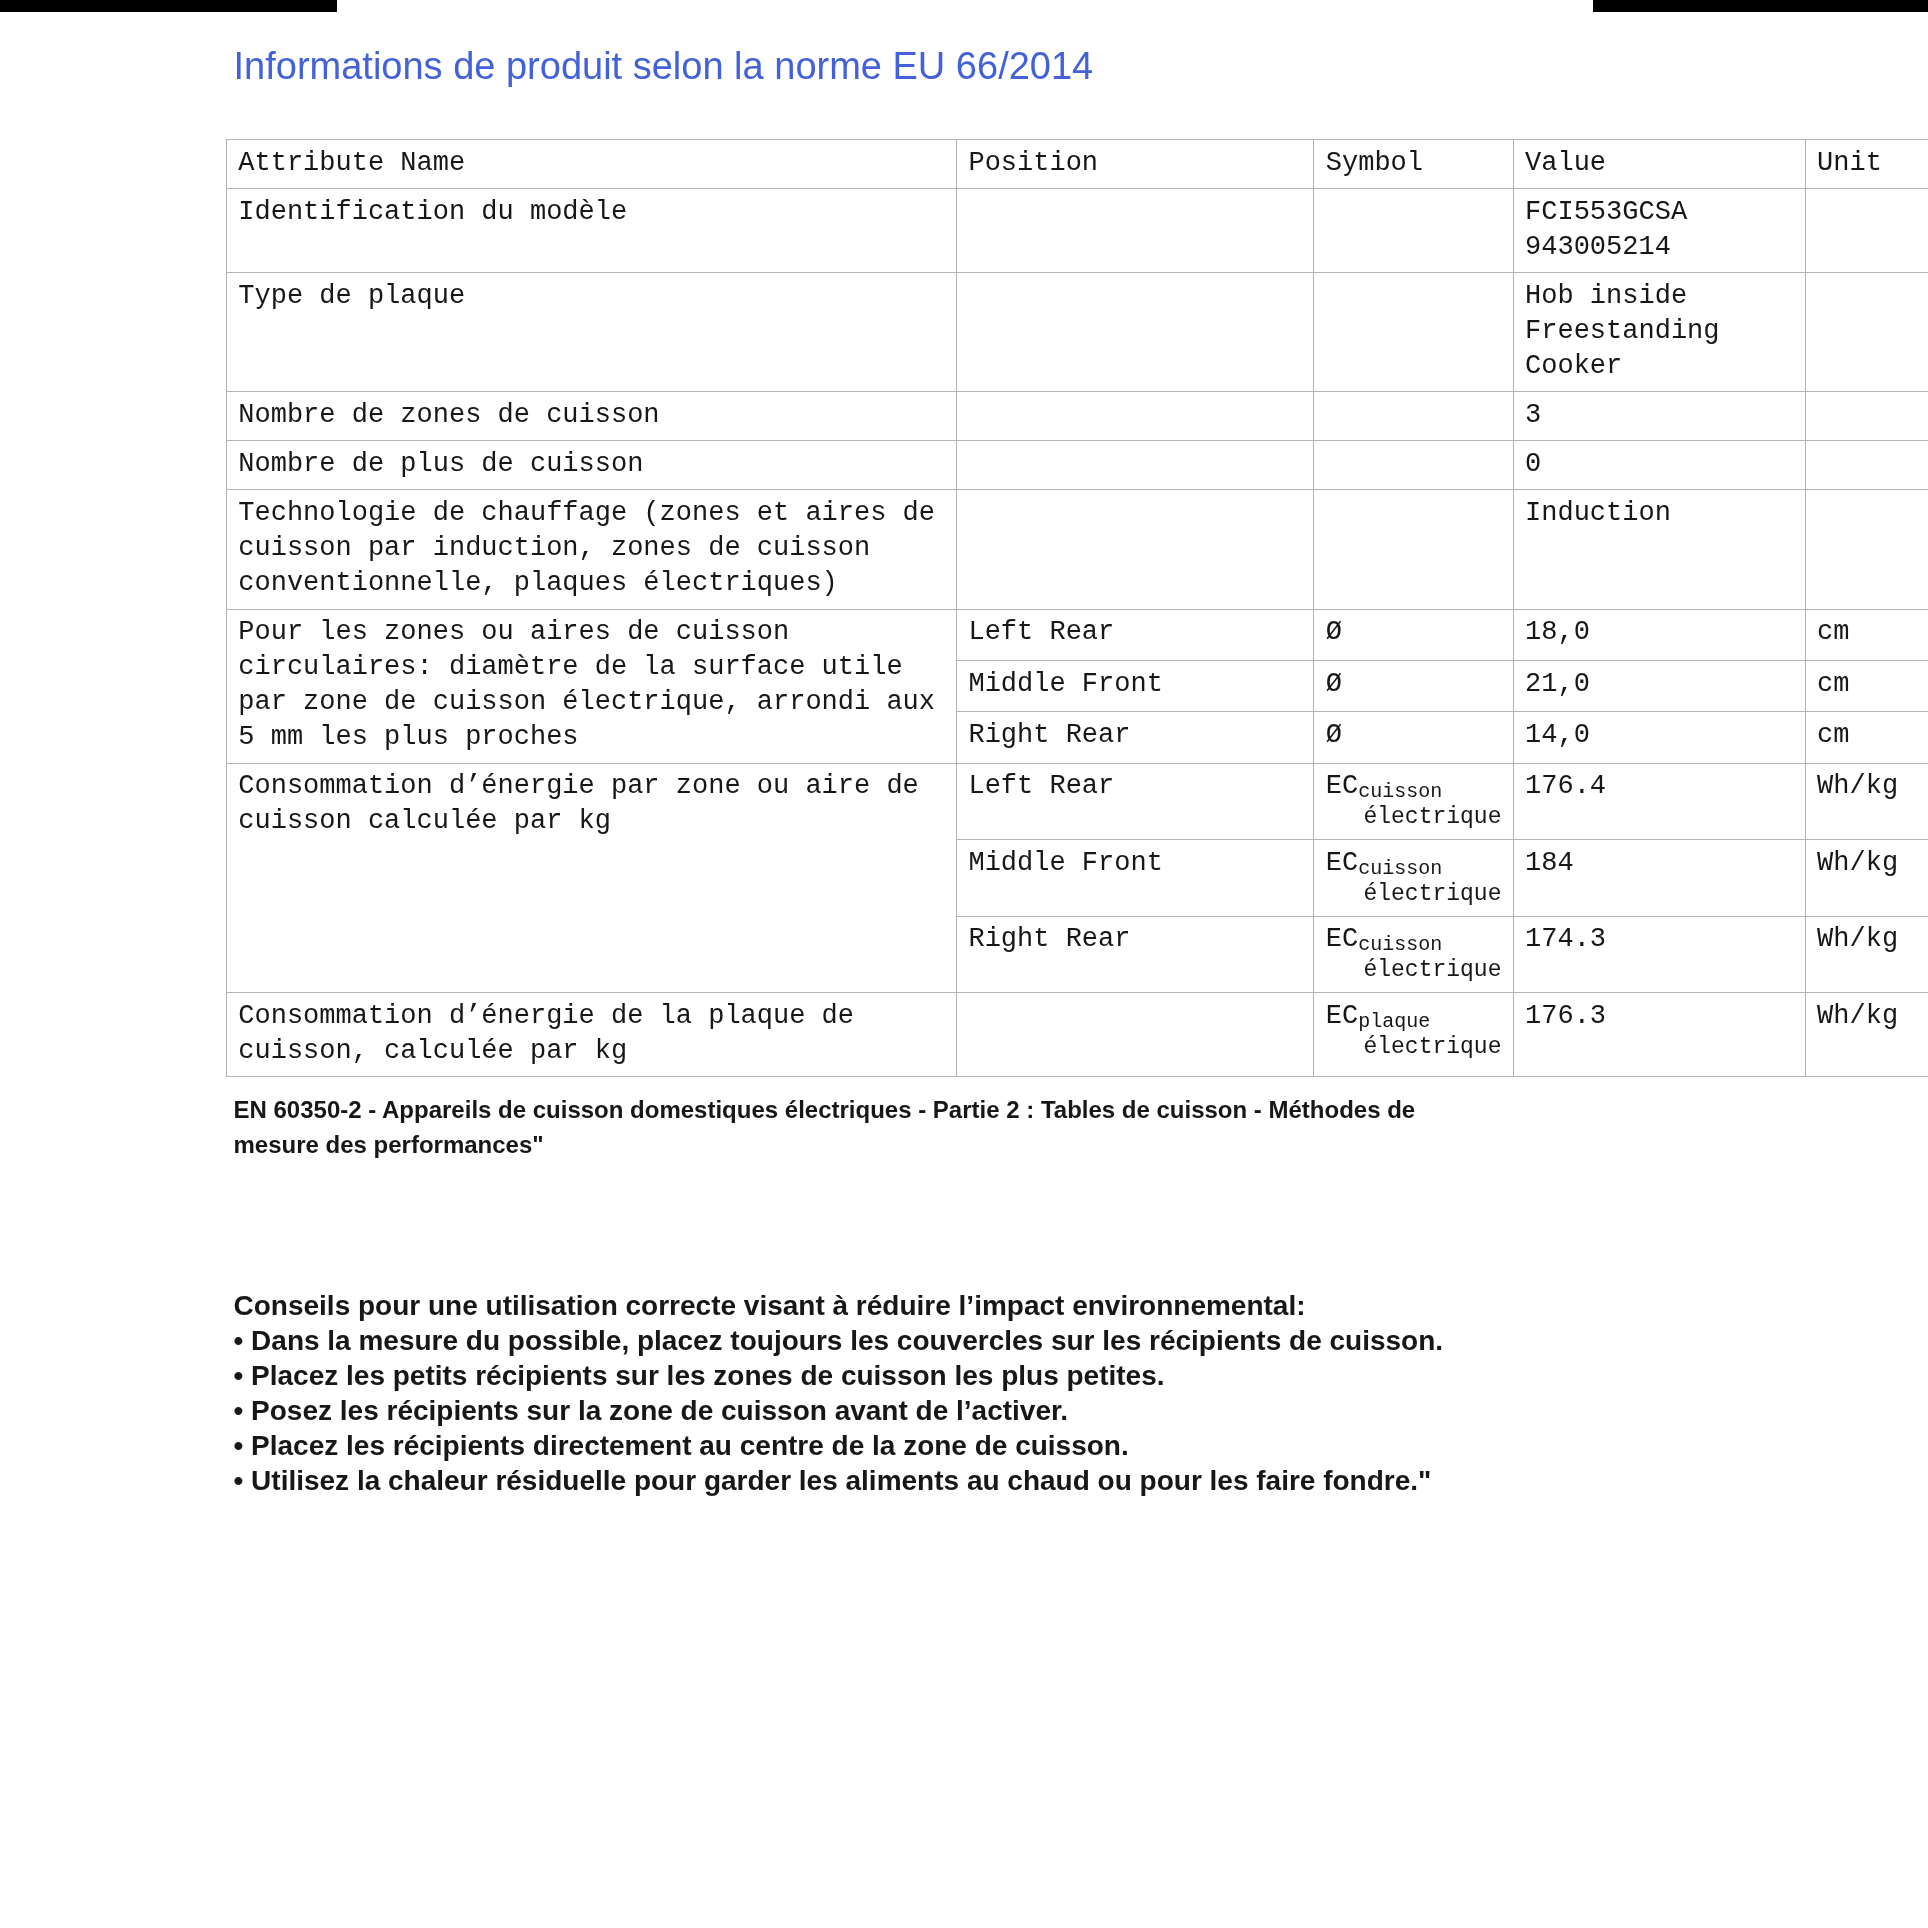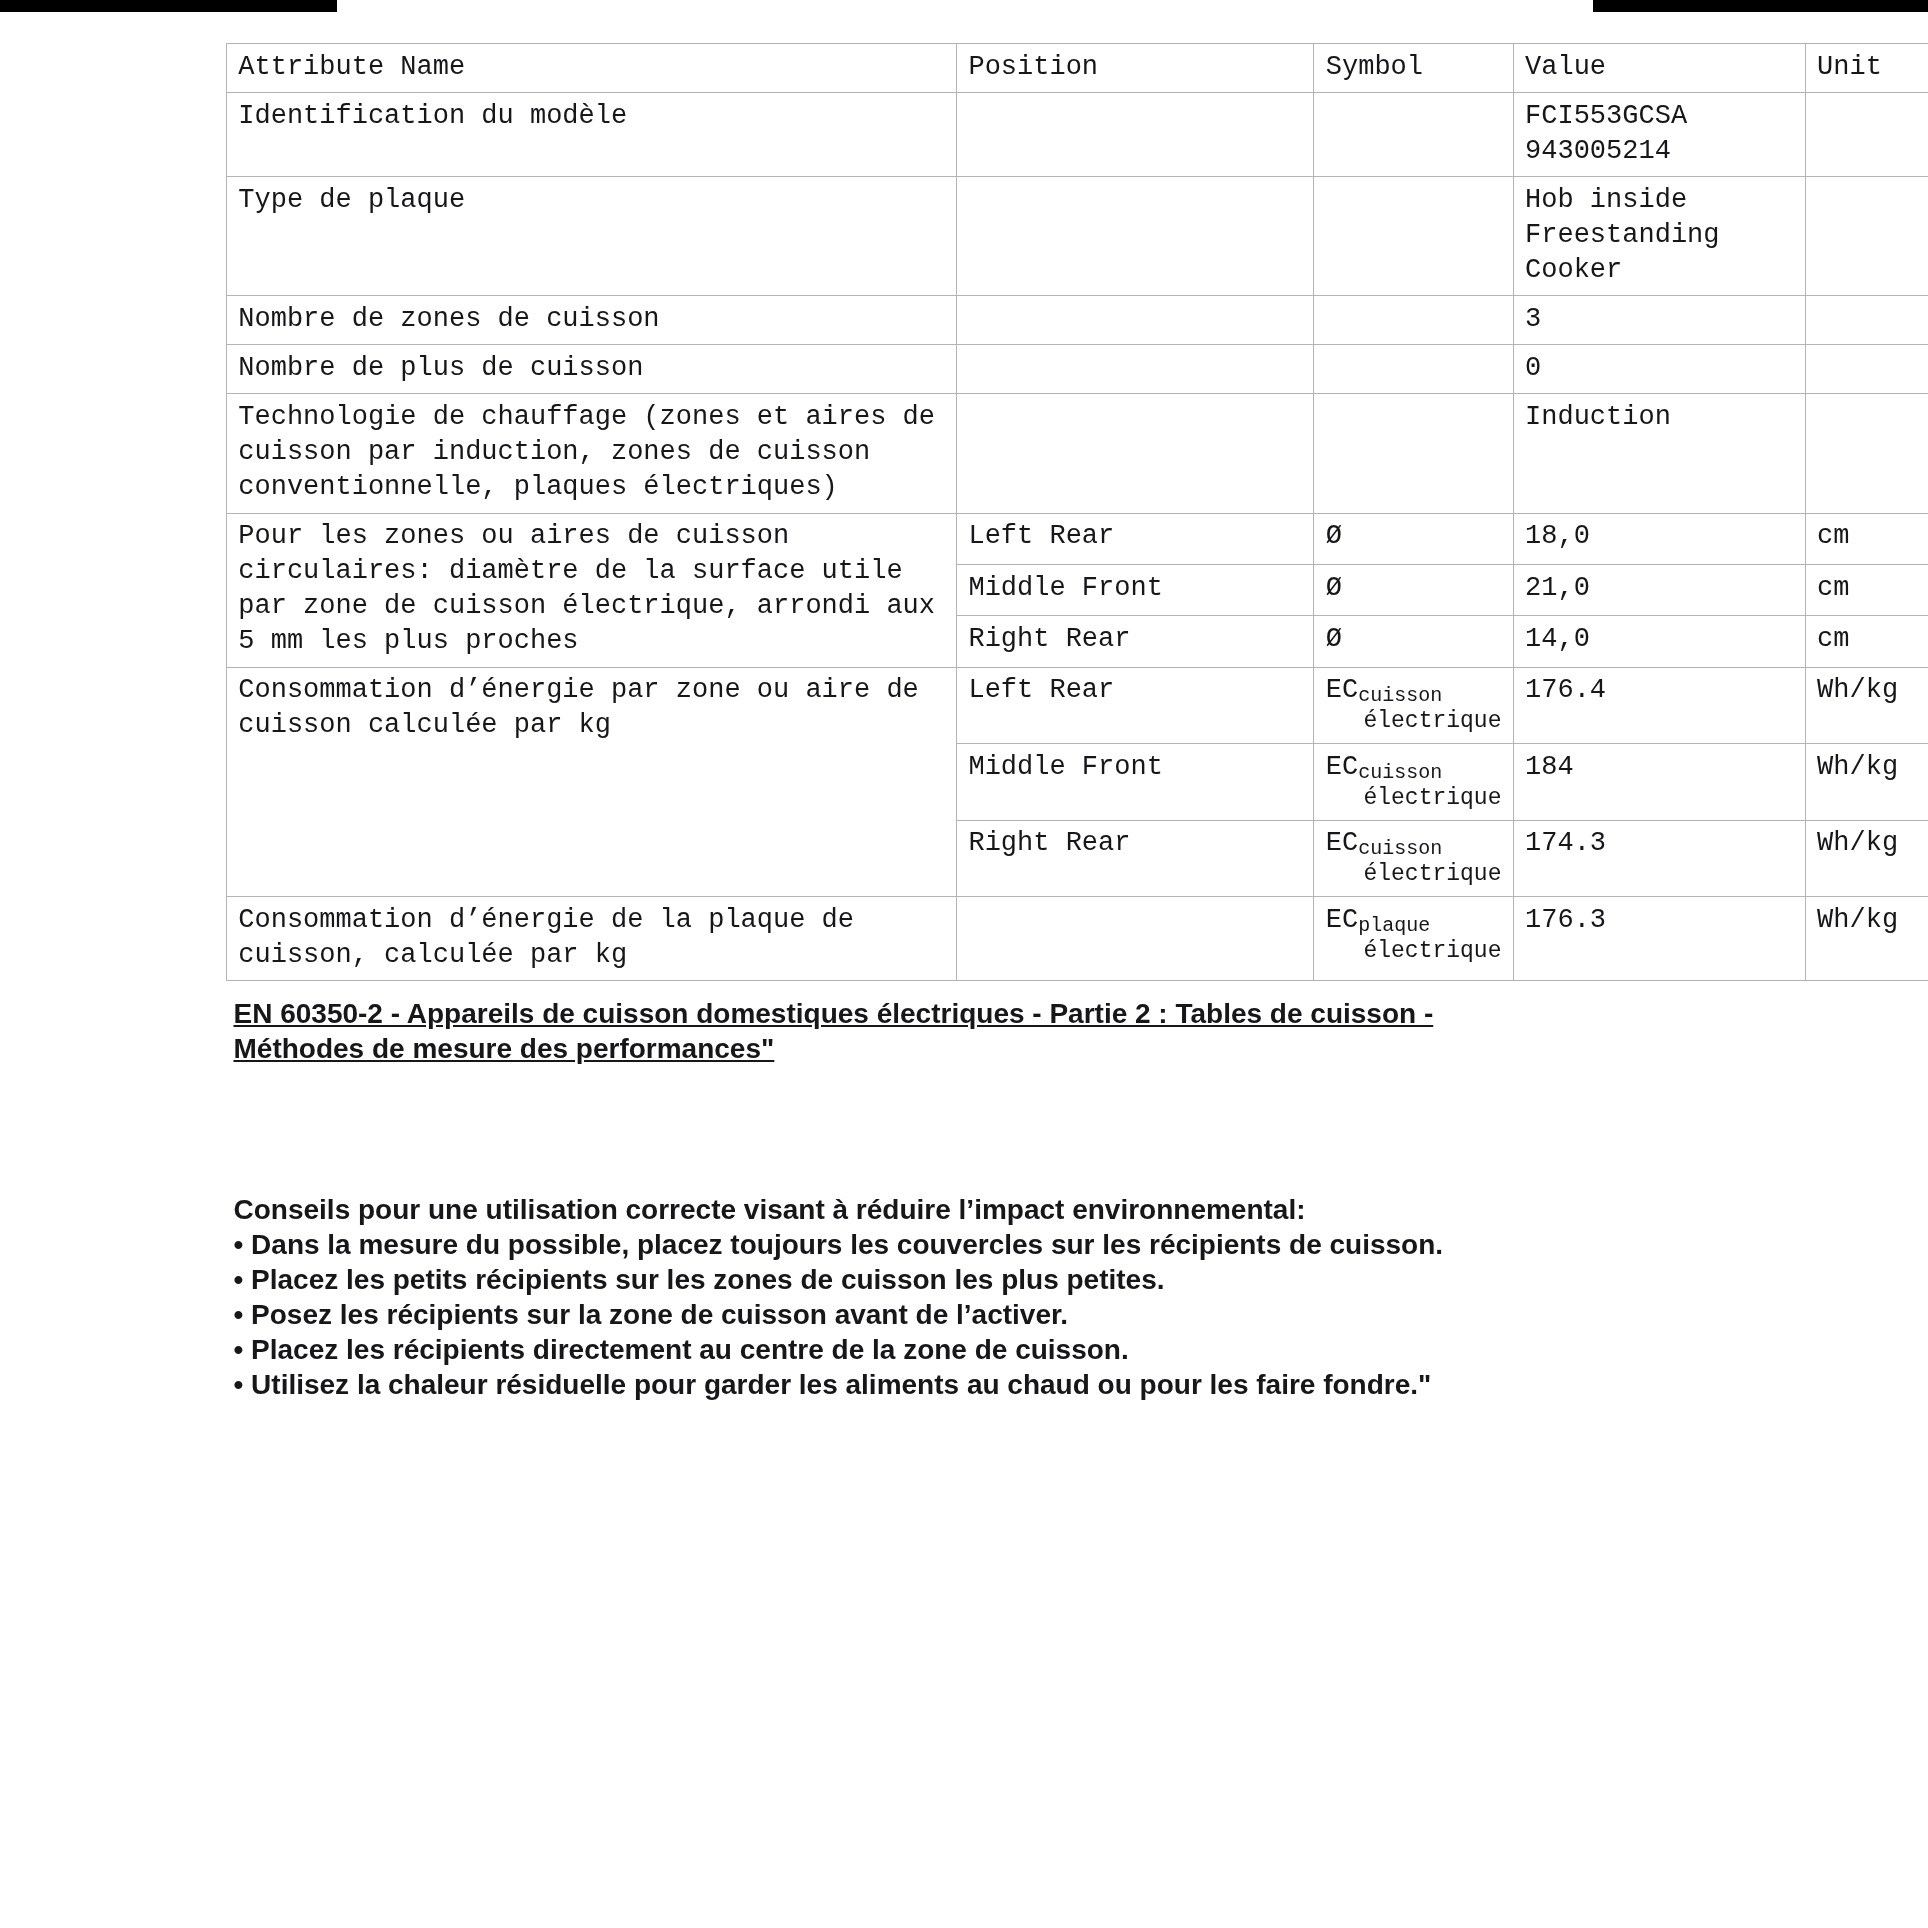"Informations de produit selon la" h1.title { html: none -> <h1>Informations de produit selon la norme EU 66/2014</h1> }
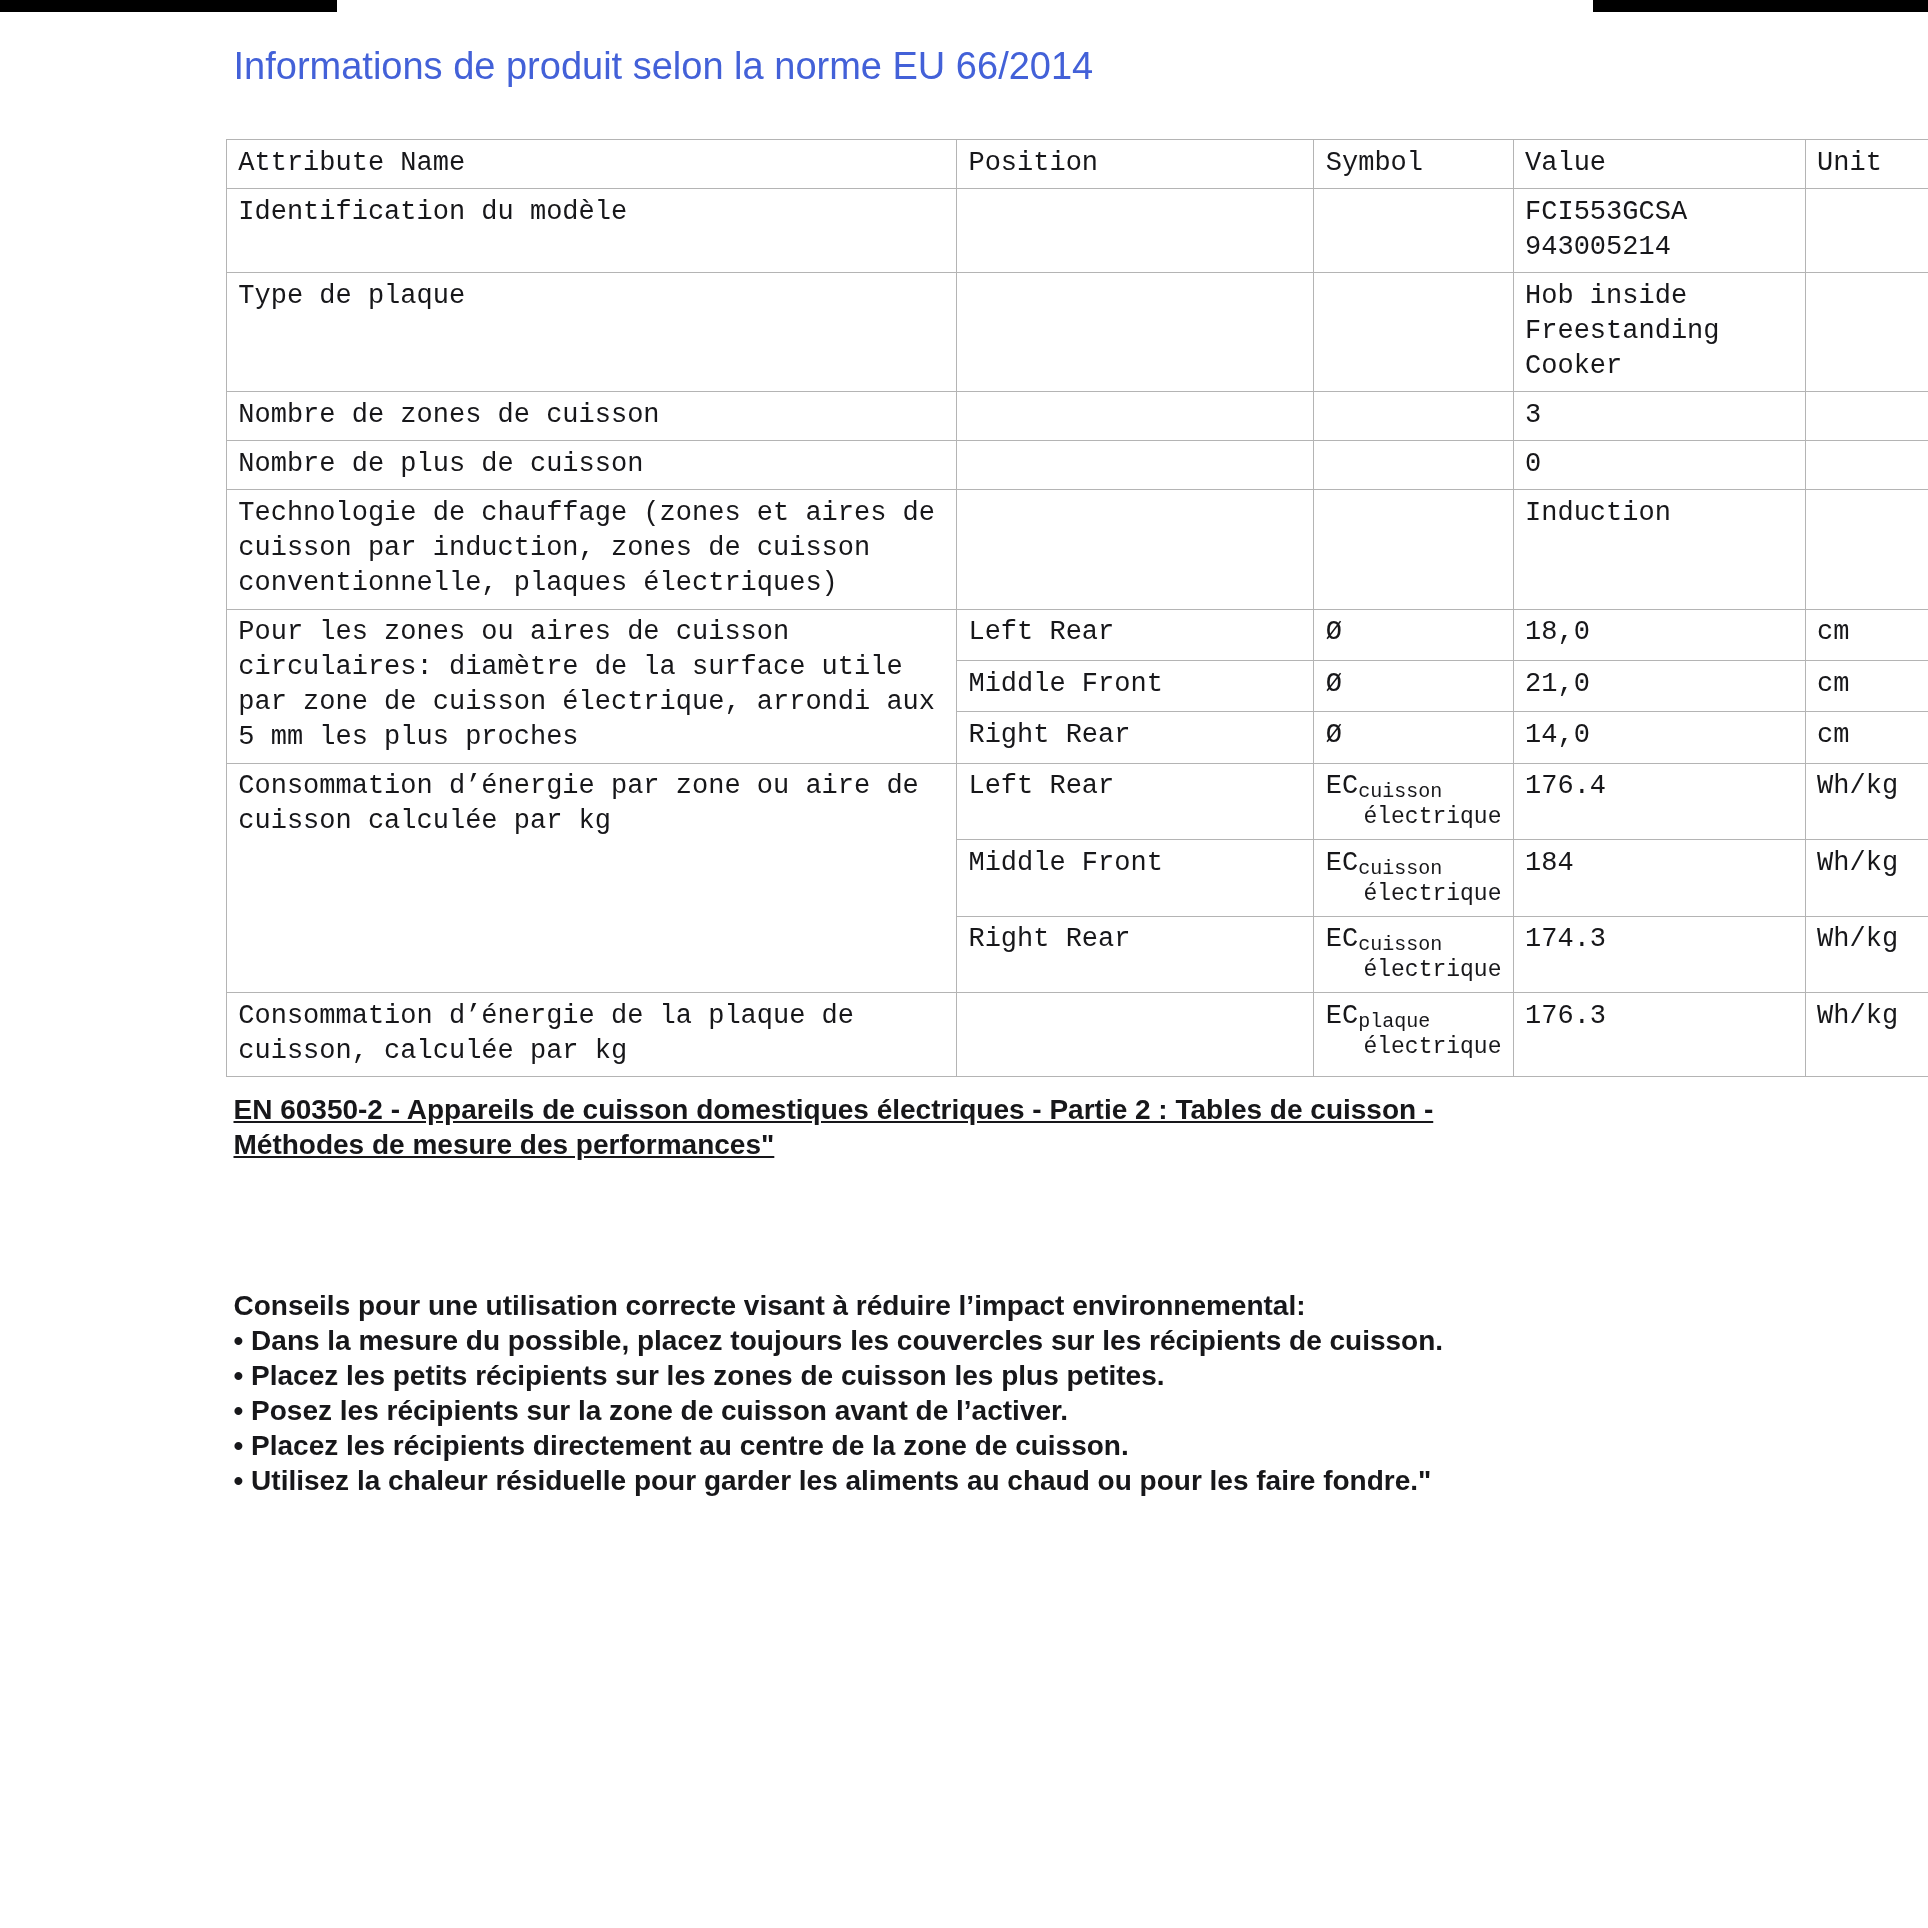"EN 60350-2 - Appareils de" p.standard { font-size: 28px -> 24px; text-decoration: underline -> none }
